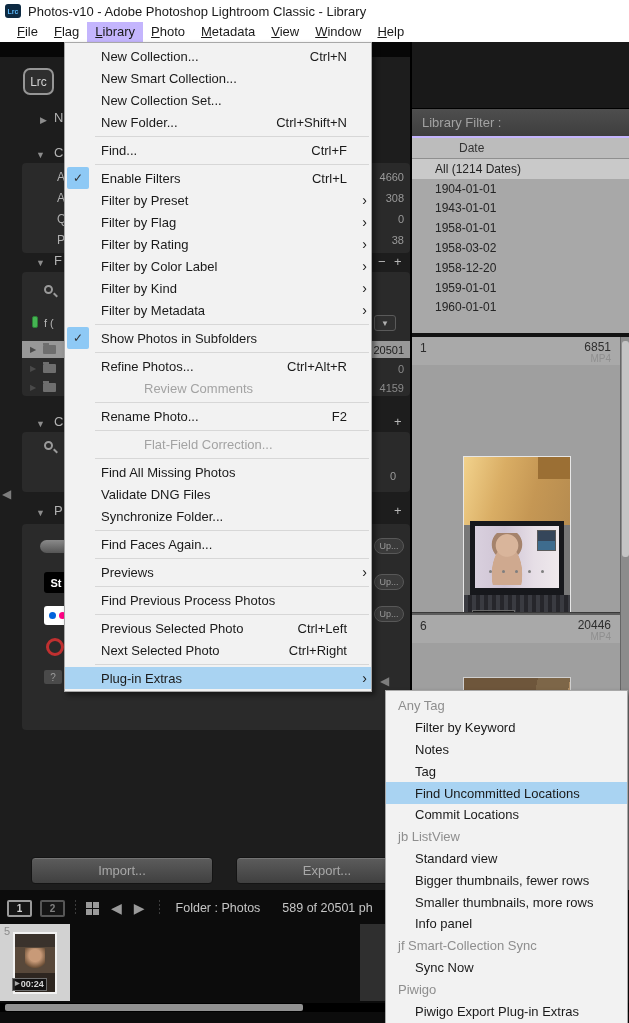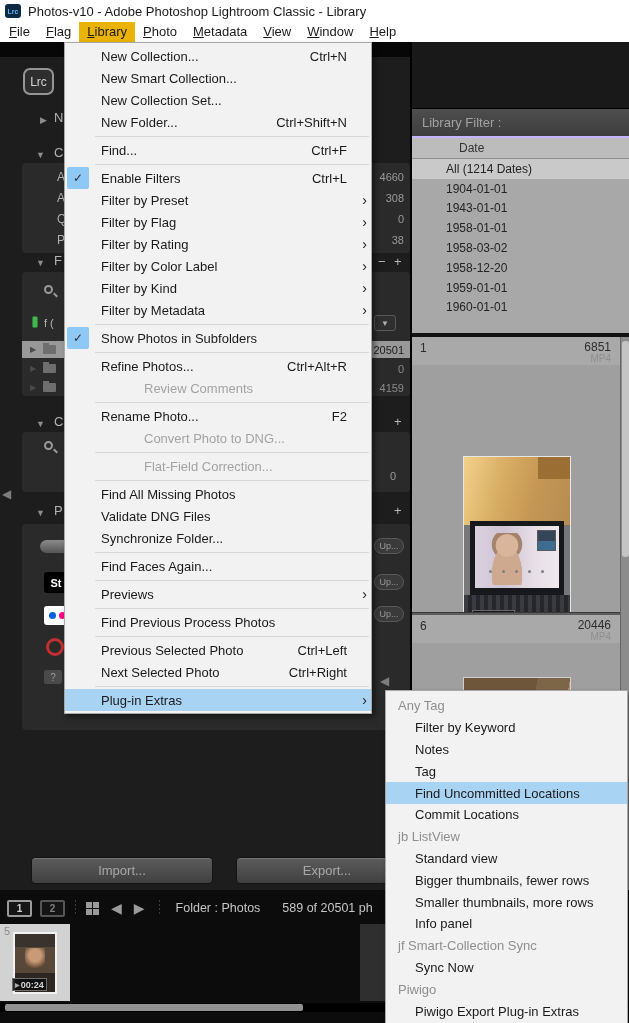"File" .menubar { padding-left: 1px -> 9px }
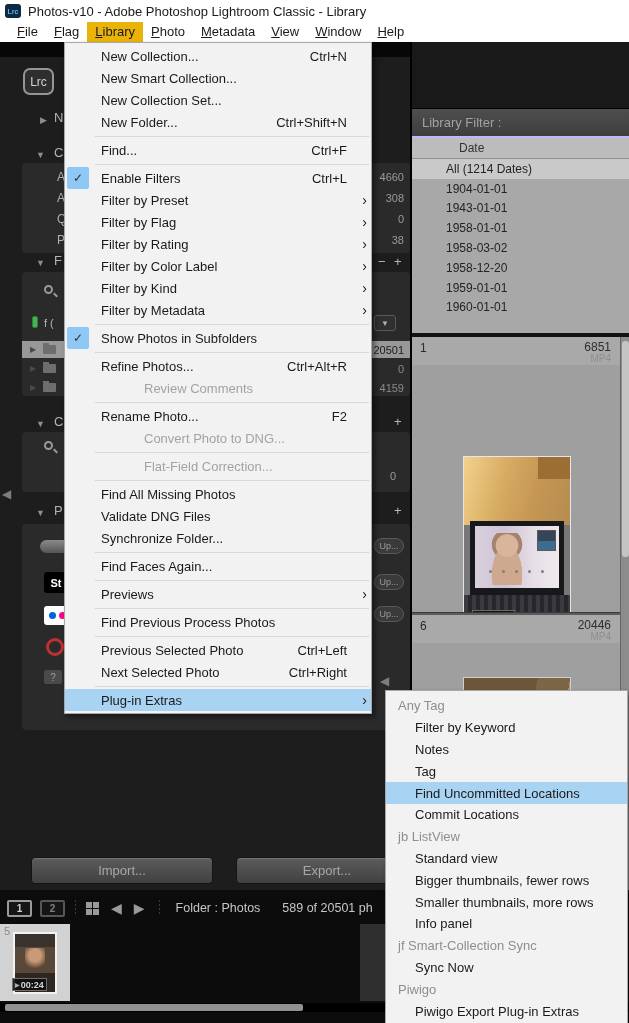"Library" .mb-item.active { background: #eab308 -> #c4b5fd }
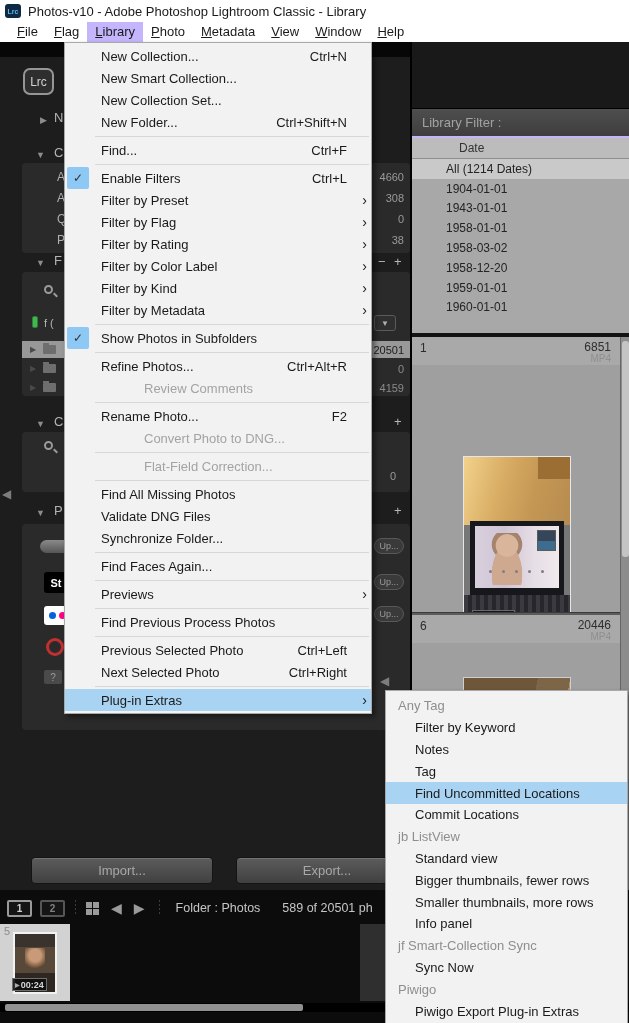"All (1214 Dates)" .drow { padding-left: 34px -> 23px }
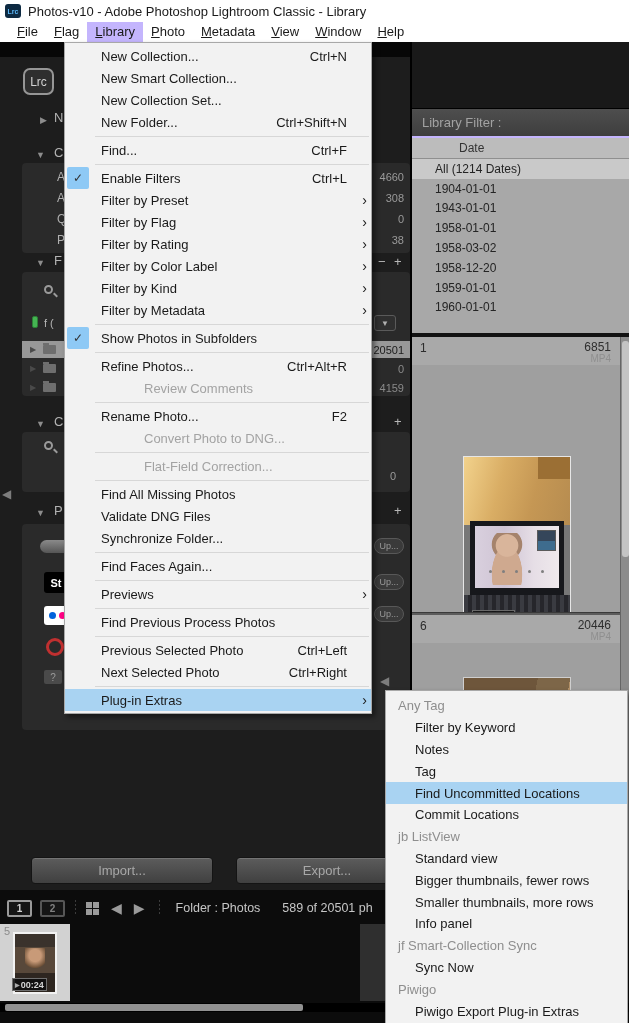"Convert Photo to DNG..." div.mrow { html: <div> <span>✓</span> <span>Convert Photo to DNG...</span> <span></span> <span>›</span> </div> -> none }
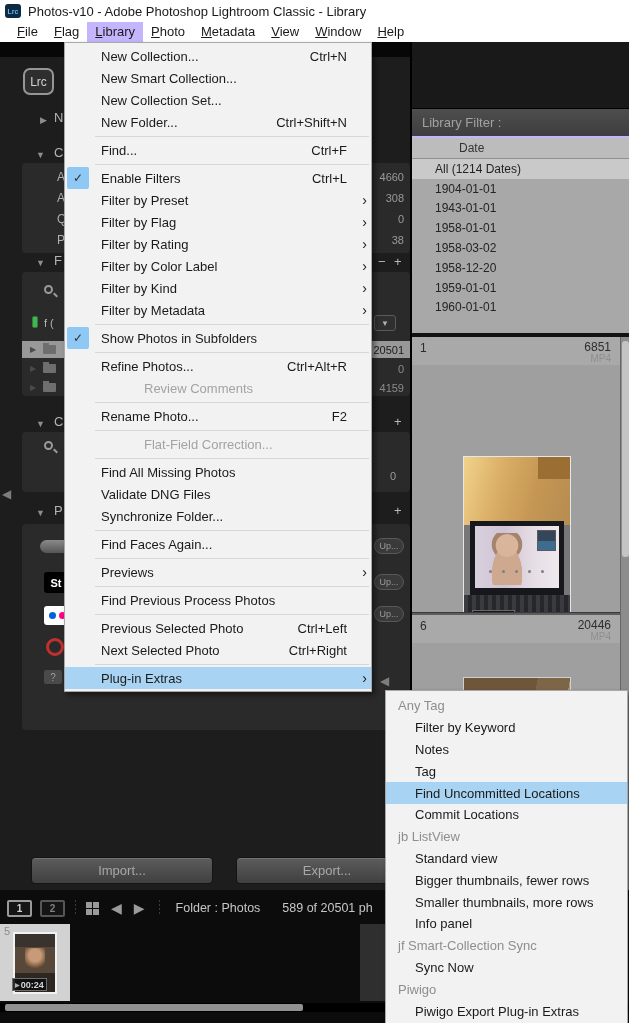"00:24" .fdur { align-items: center -> flex-start }
